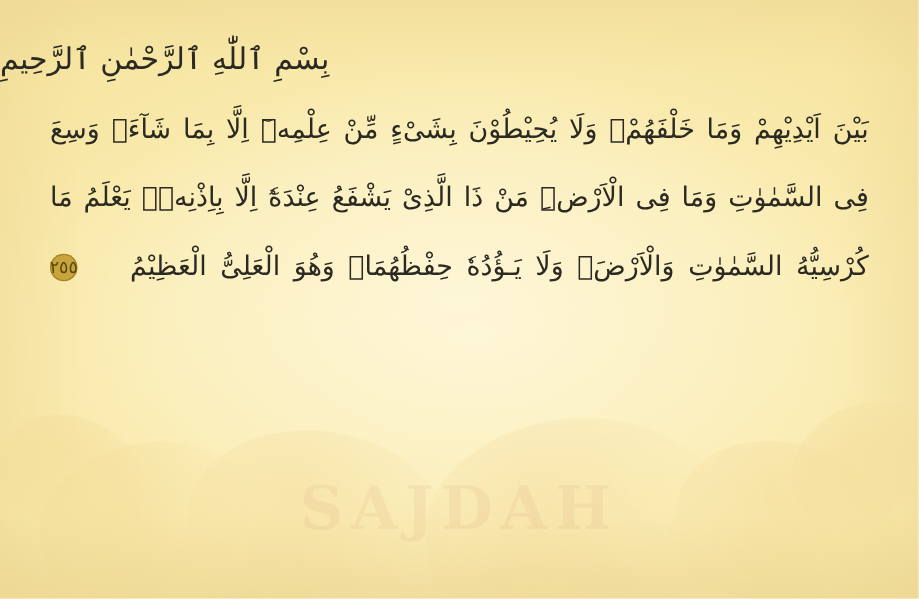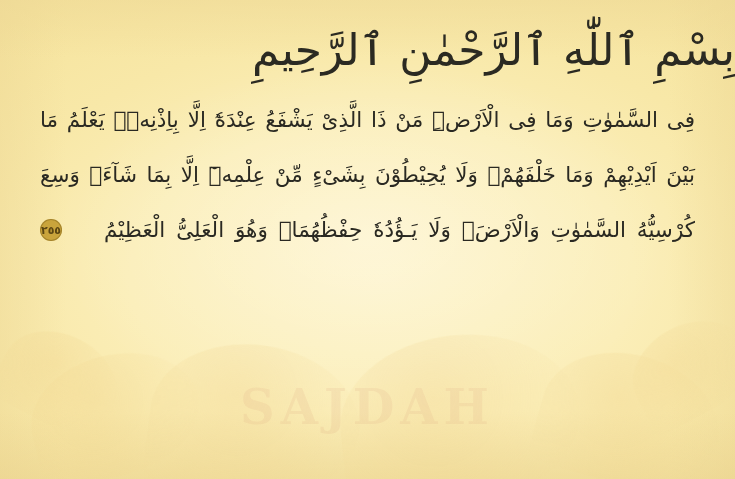"بِسْمِ ٱللّٰهِ ٱلرَّحْمٰنِ ٱلرَّحِيمِ" .basmala { font-size: 44px -> 24px; margin-top: 20px -> 31px; text-align: right -> left }
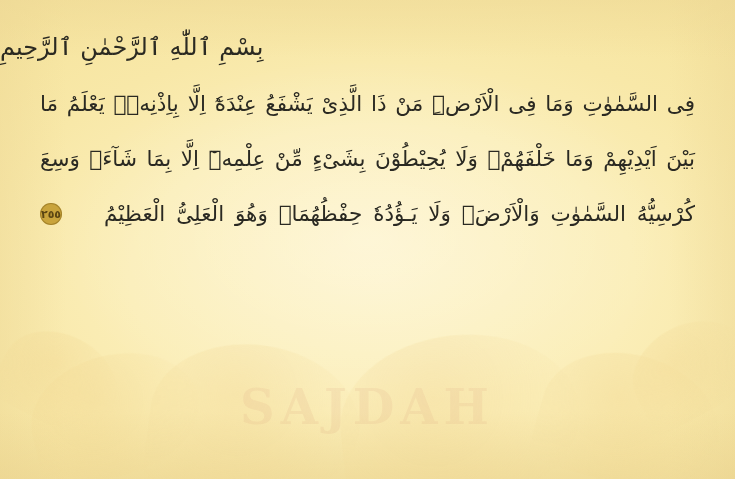"فِى السَّمٰوٰتِ وَمَا فِى الْاَرْضِۜ" div.ayah-line { order: before "بَيْنَ اَيْدِيْهِمْ وَمَا خَلْفَهُمْۚ" -> after "بَيْنَ اَيْدِيْهِمْ وَمَا خَلْفَهُمْۚ" }
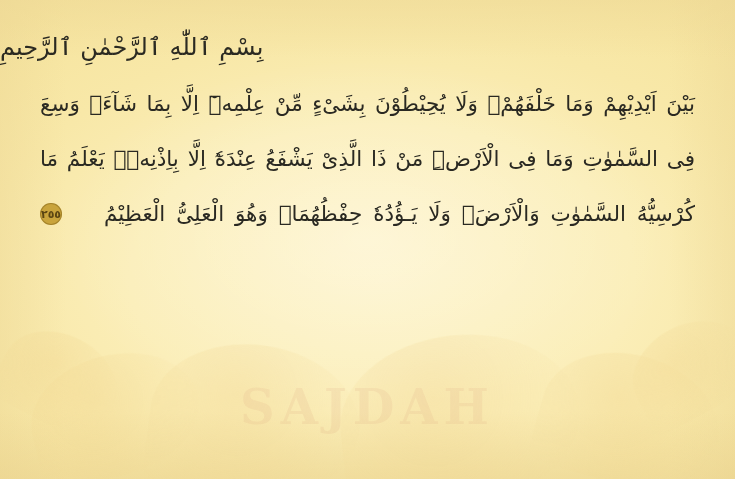"٢٥٥" .ayah-marker { font-size: 11px -> 14px; font-weight: 700 -> 400 }
